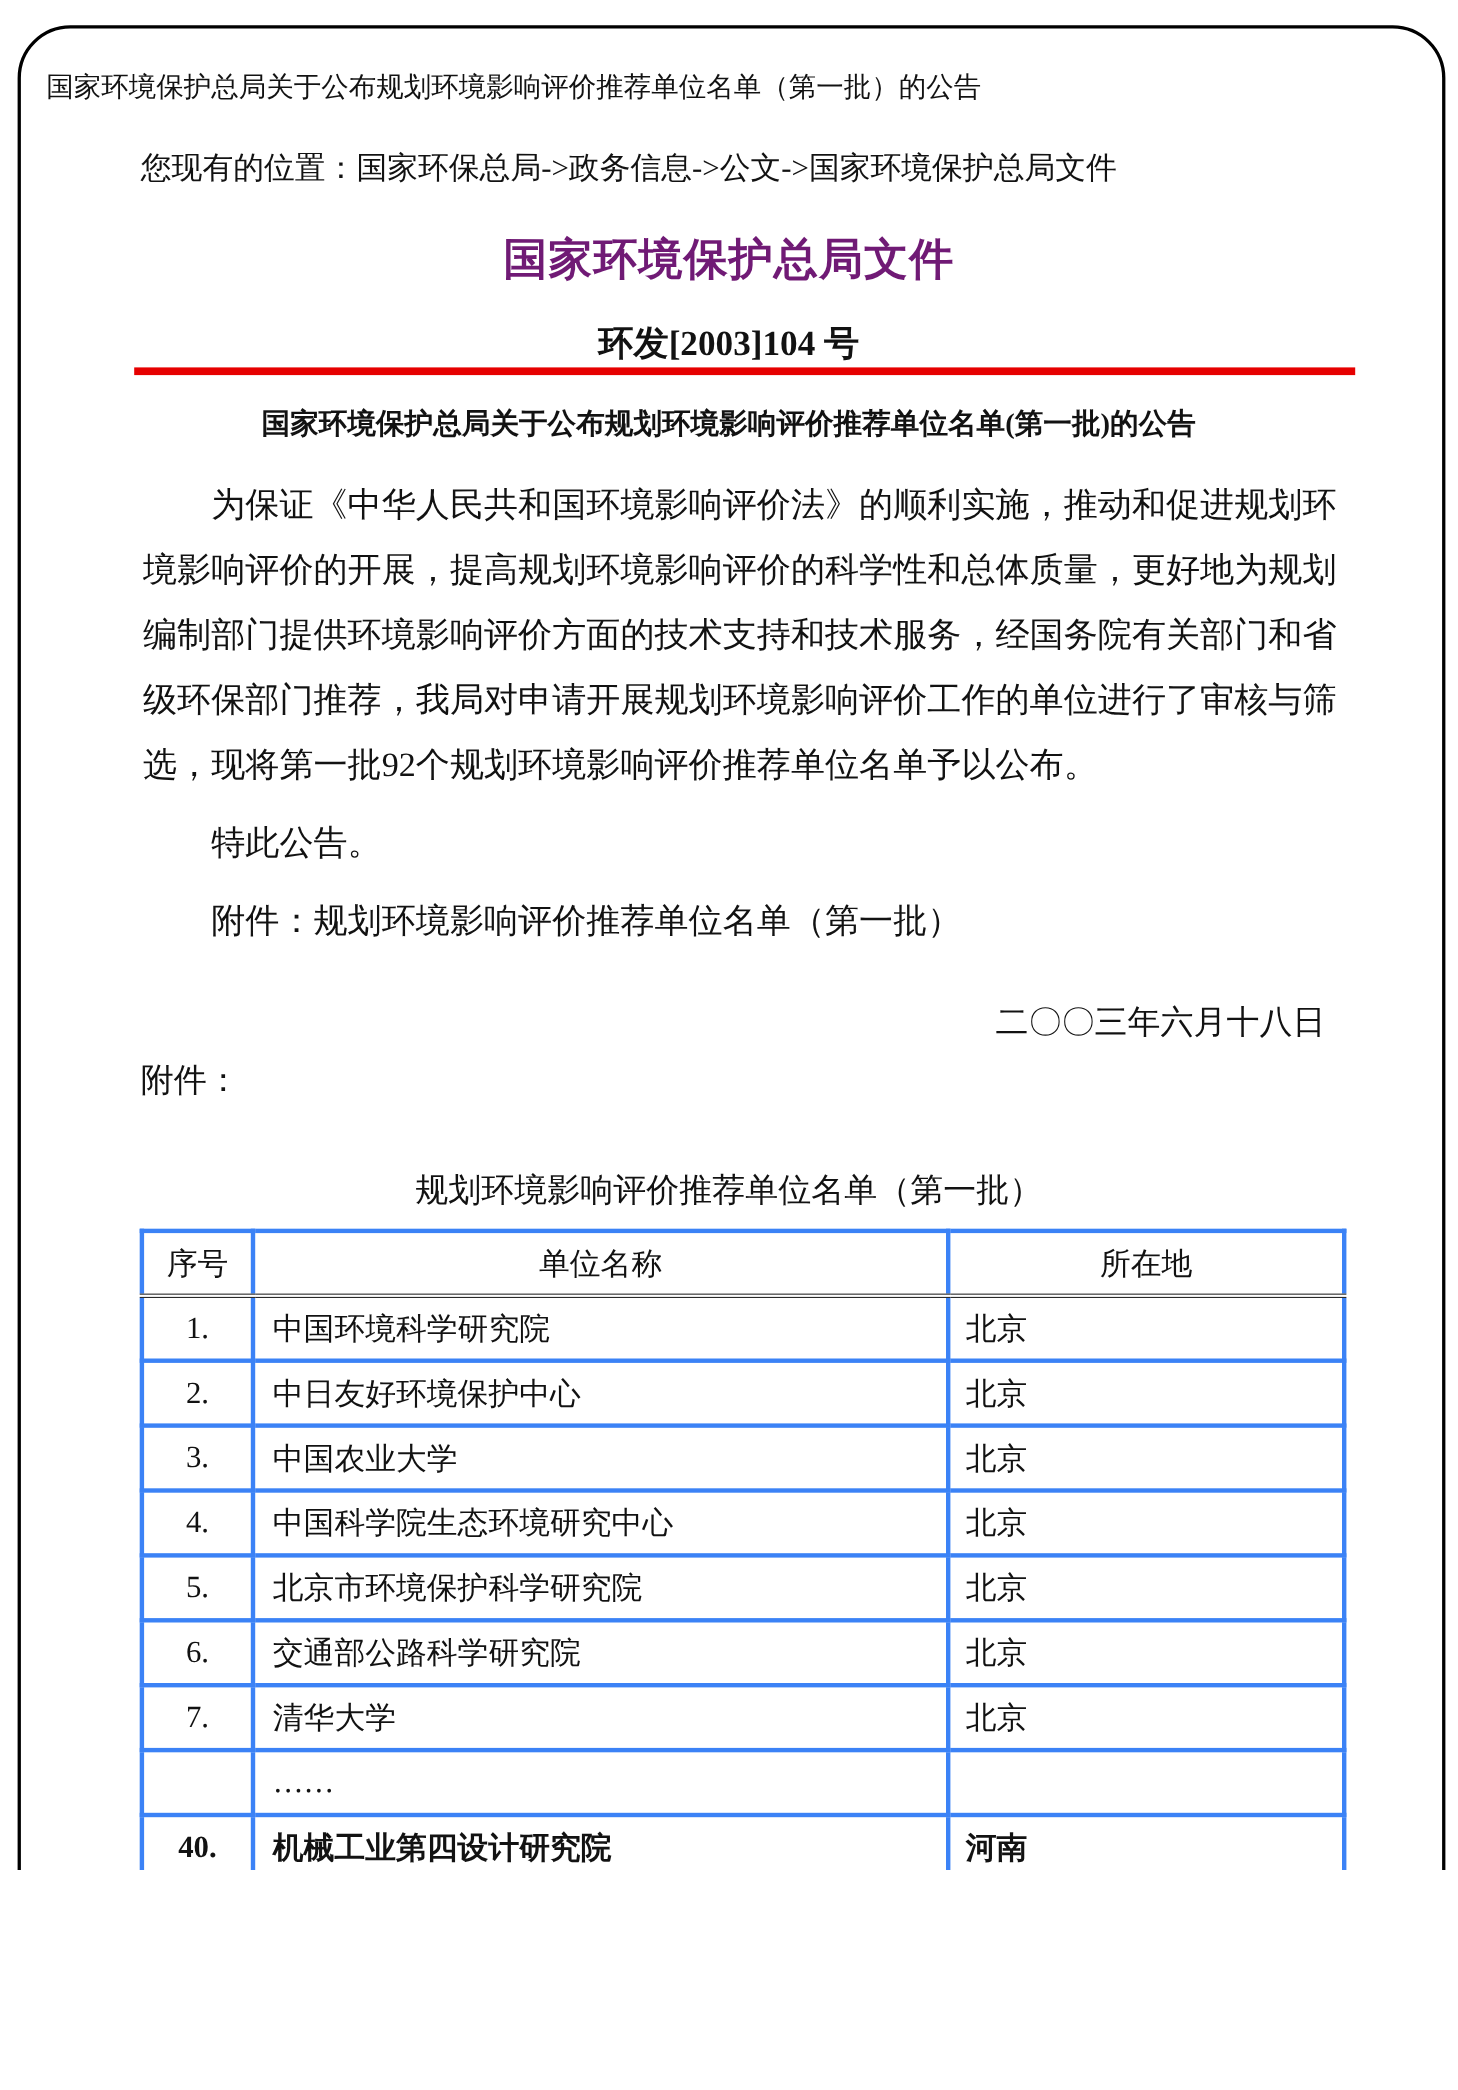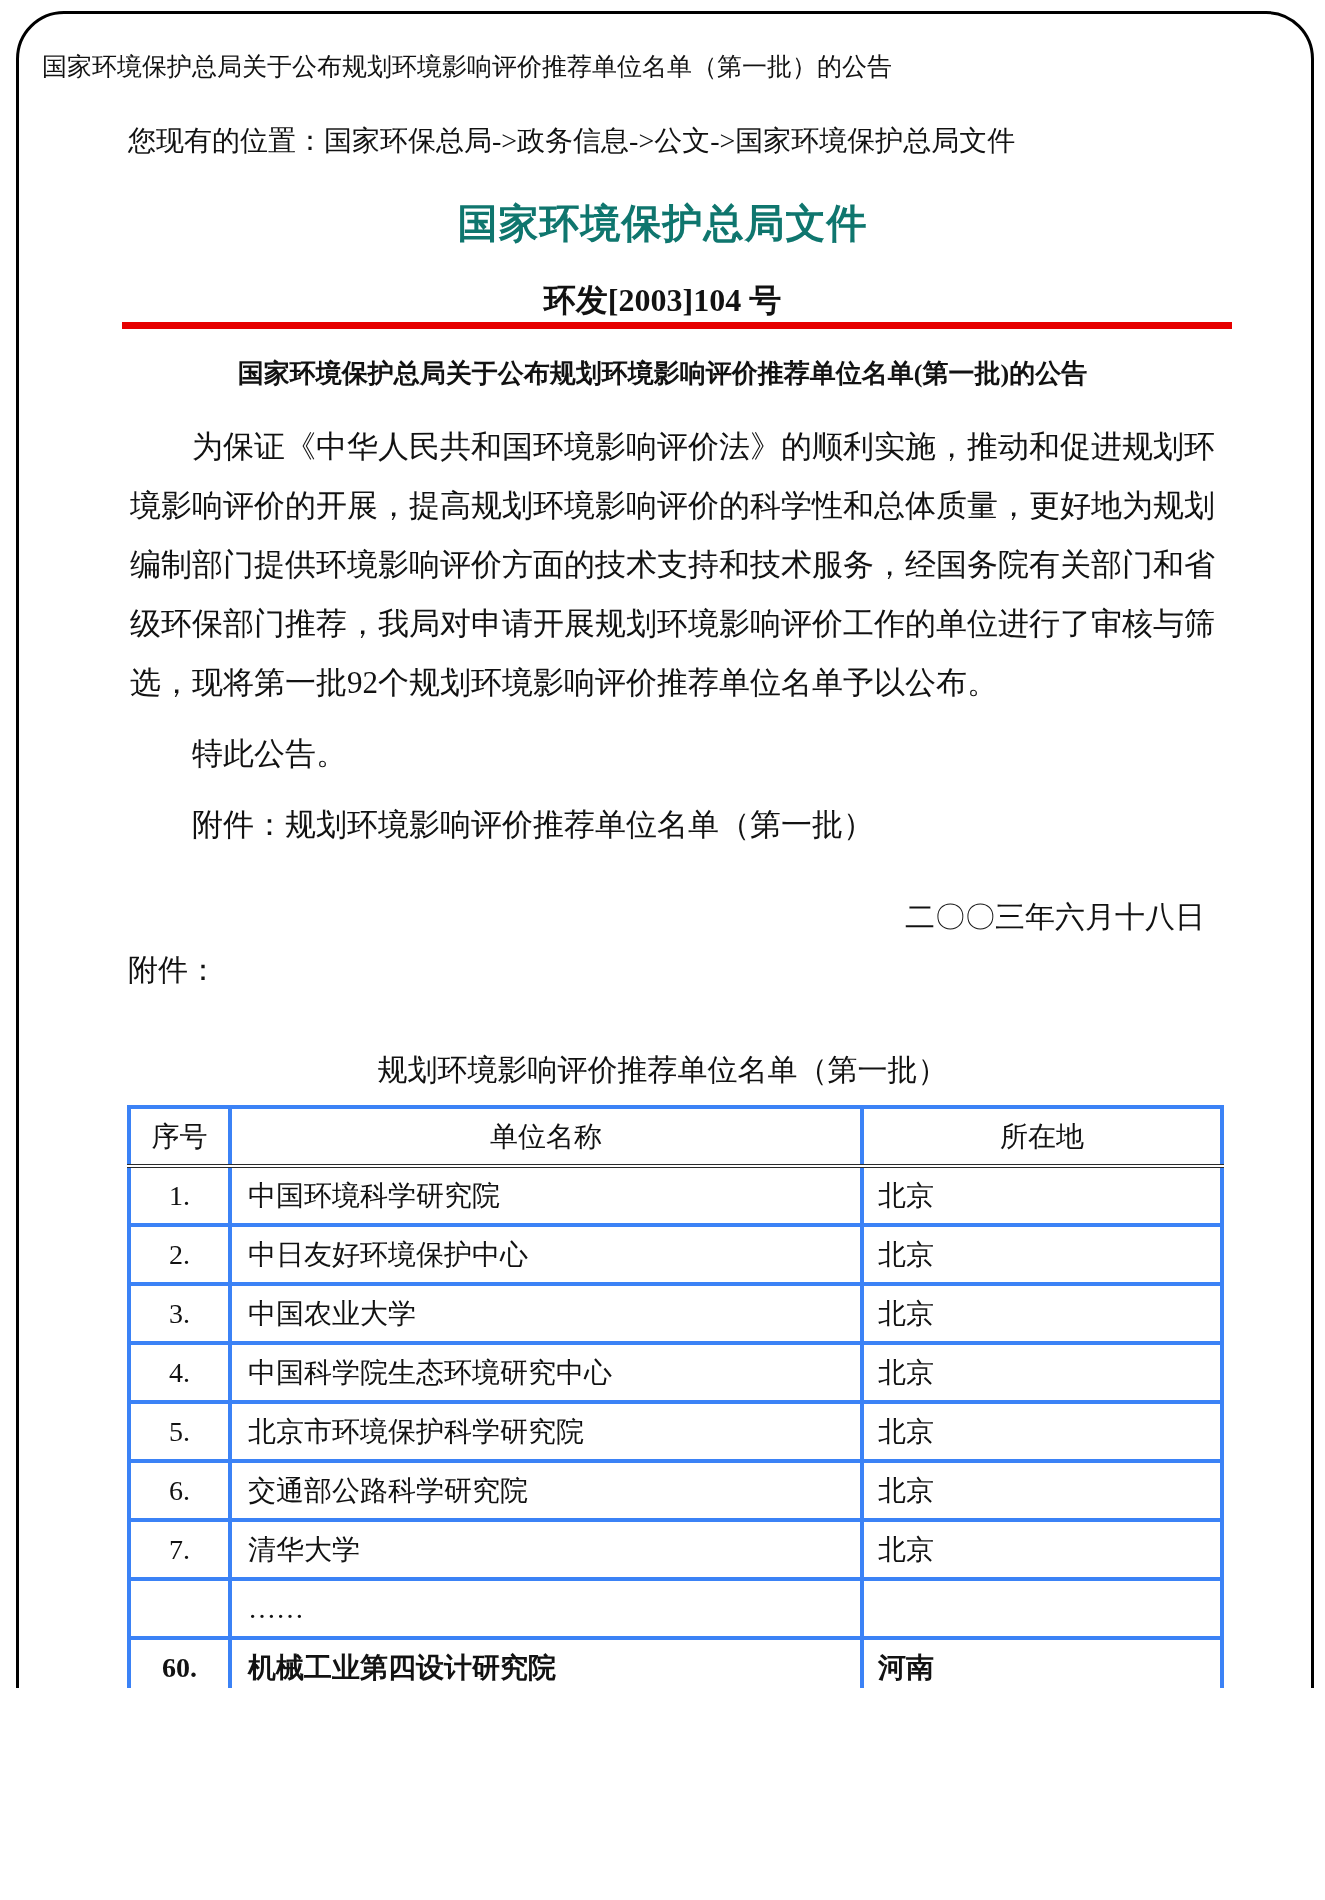"国家环境保护总局关于公布规划环境影响评价推荐单位名单（第一批）的公告" .page { margin-top: none -> 12px }
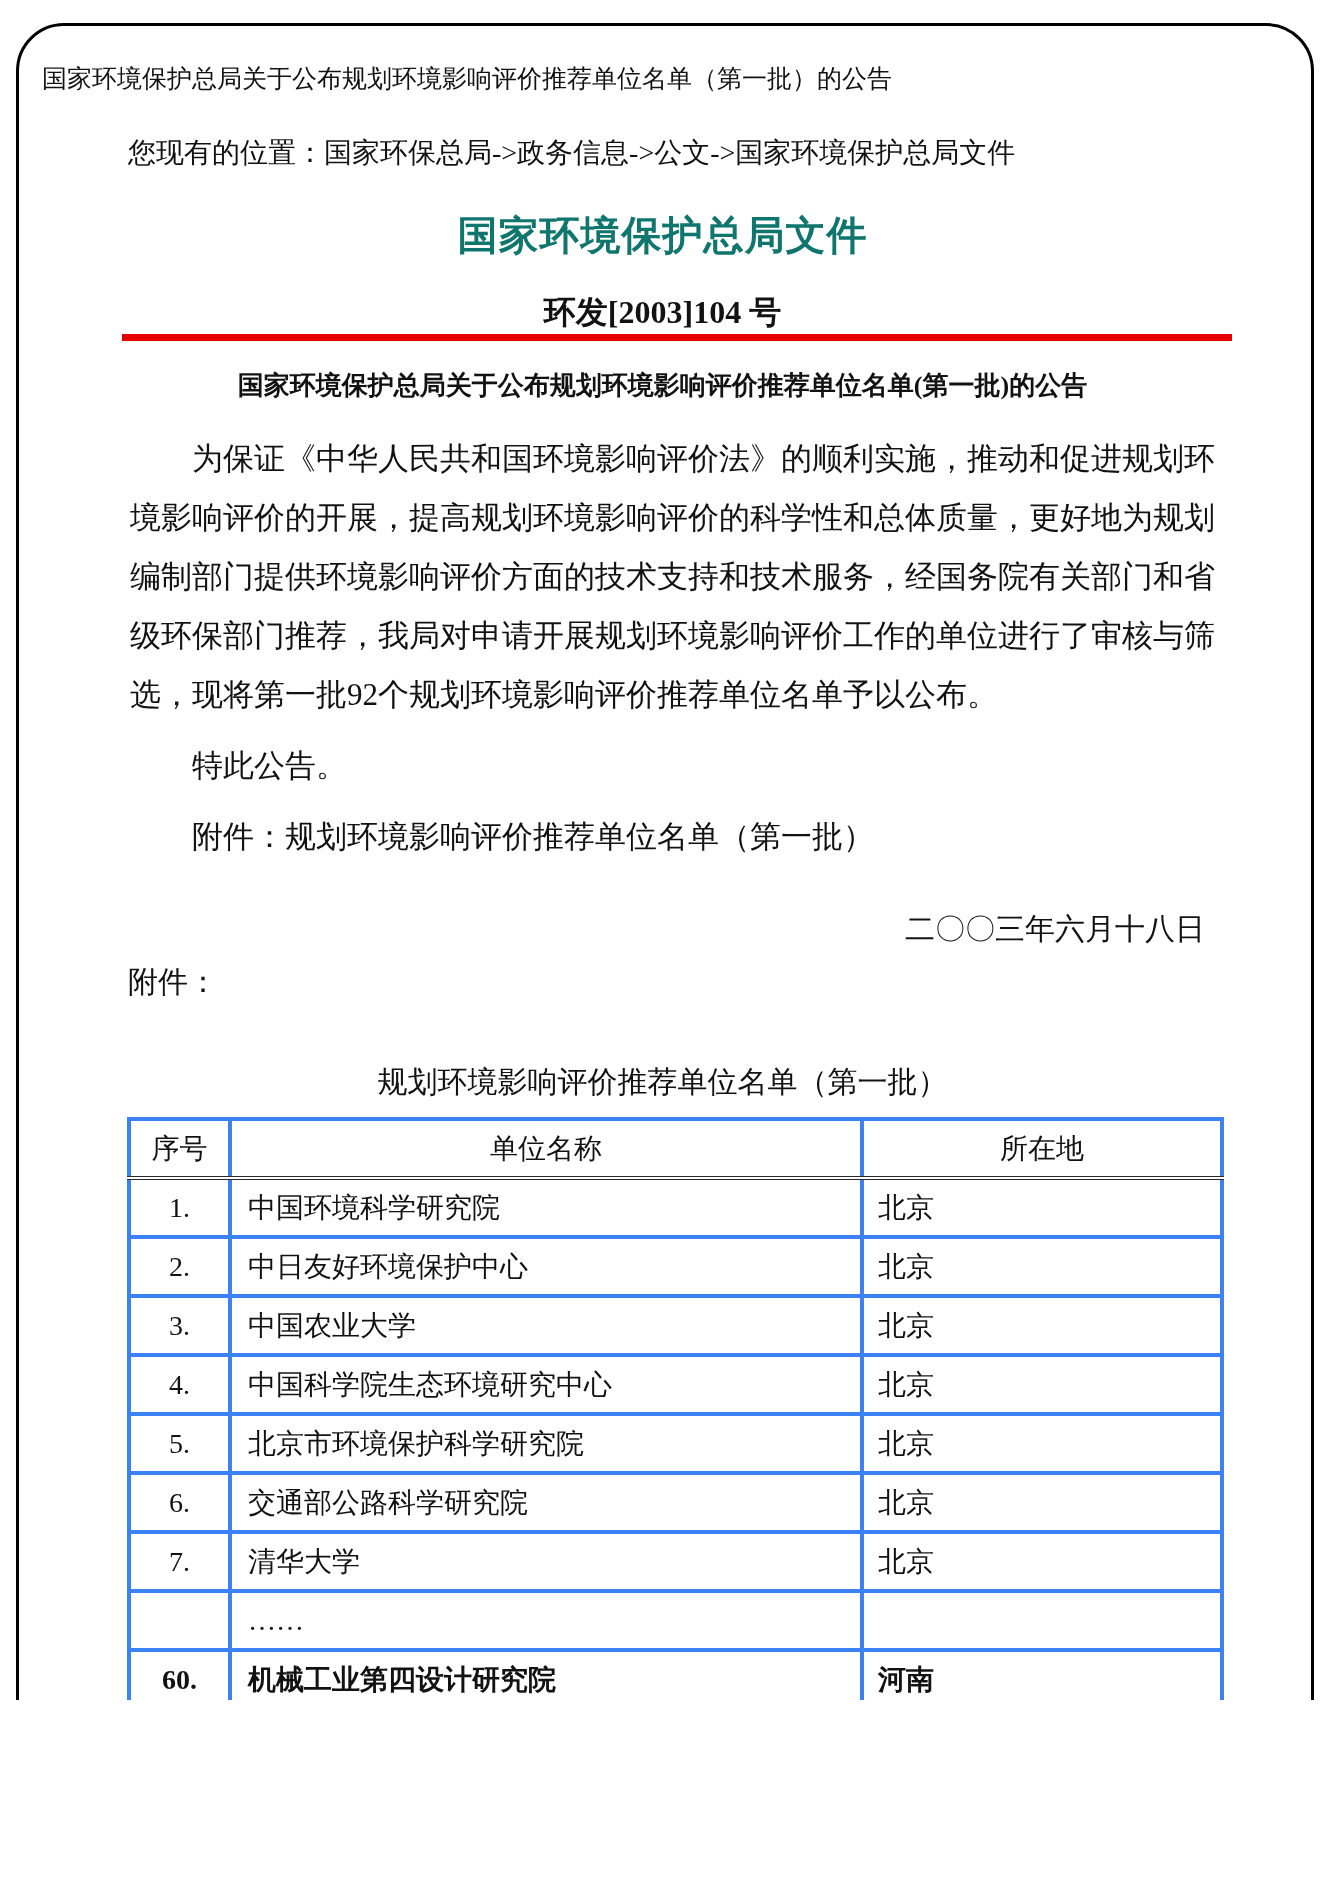"国家环境保护总局文件" div.t { color: #0f766e -> #701a75 }
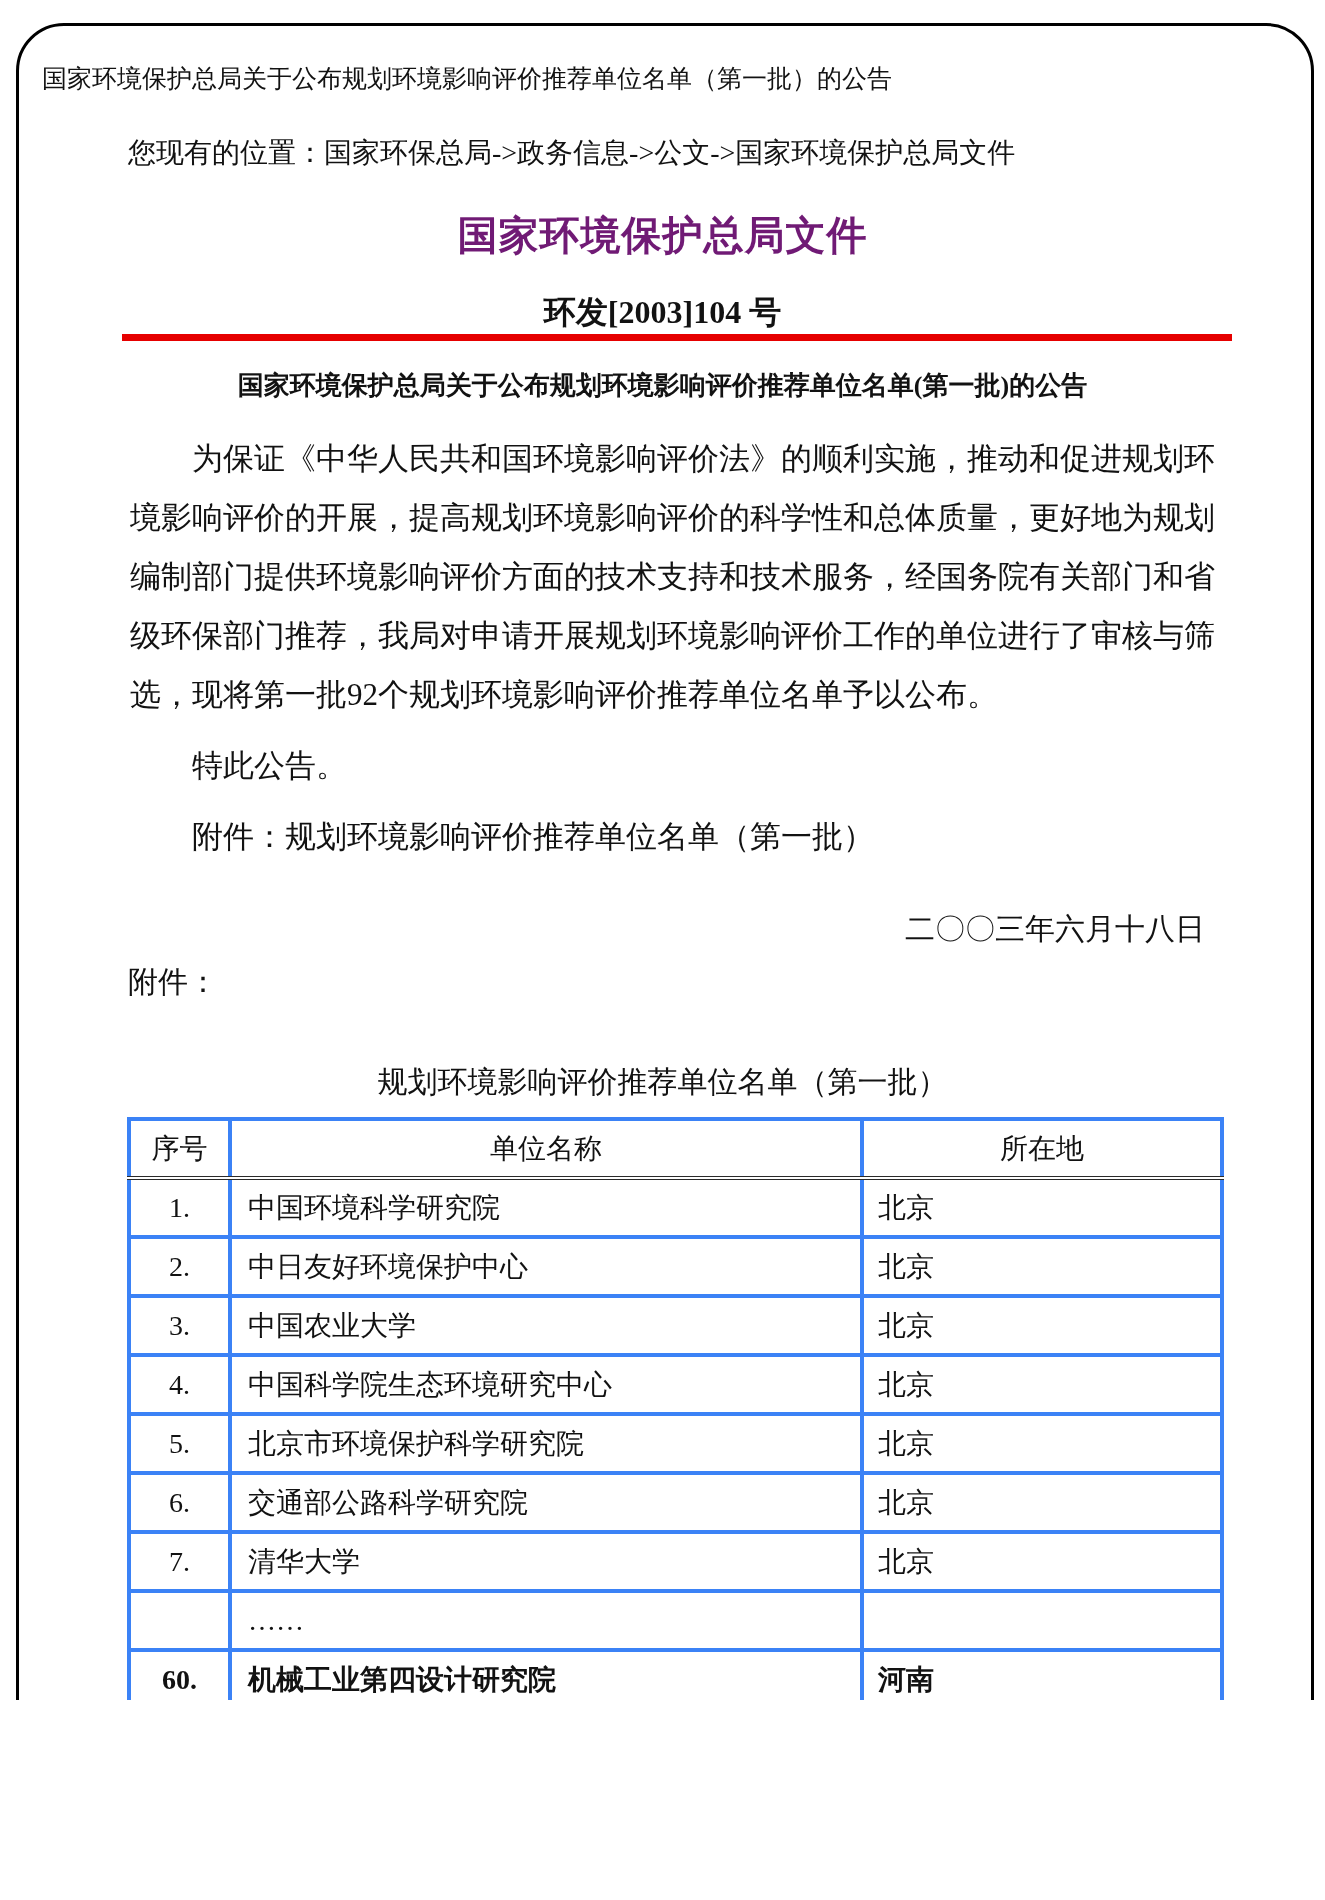"60." td.col-no { text: 60 -> 40 }
